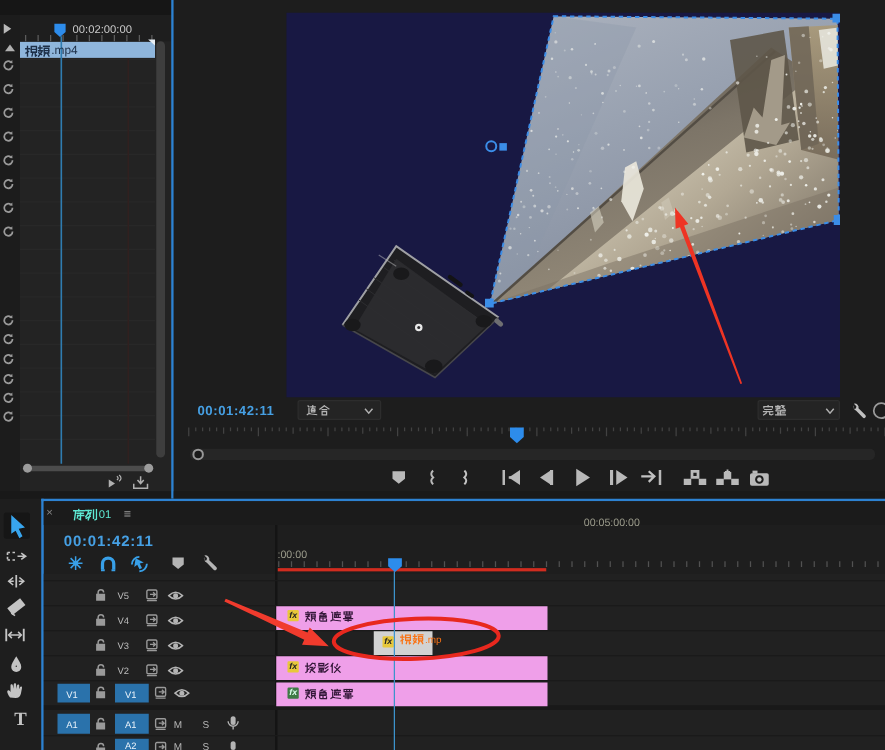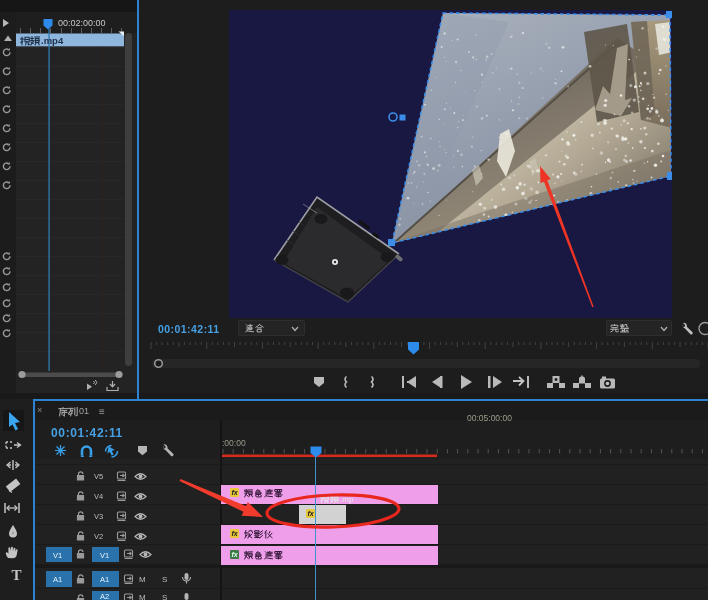".mp4" div.abs { font-weight: bold -> normal }
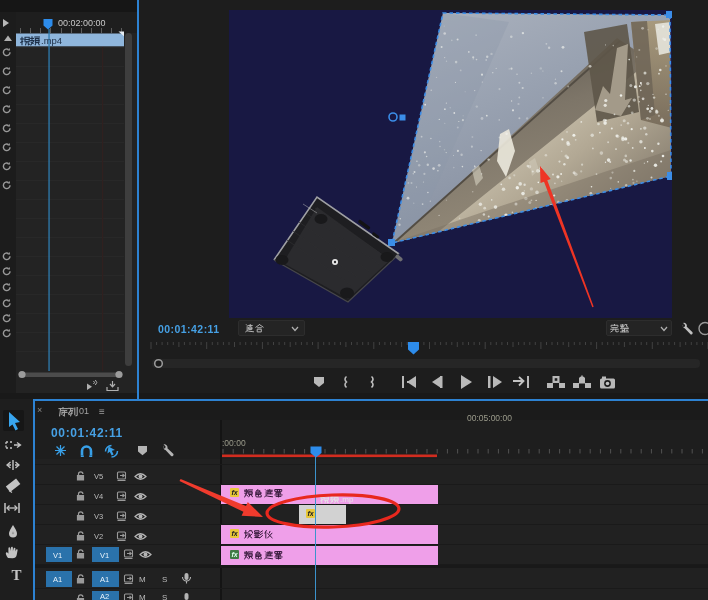"01" div.abs { color: #a3a3a3 -> #5eead4 }
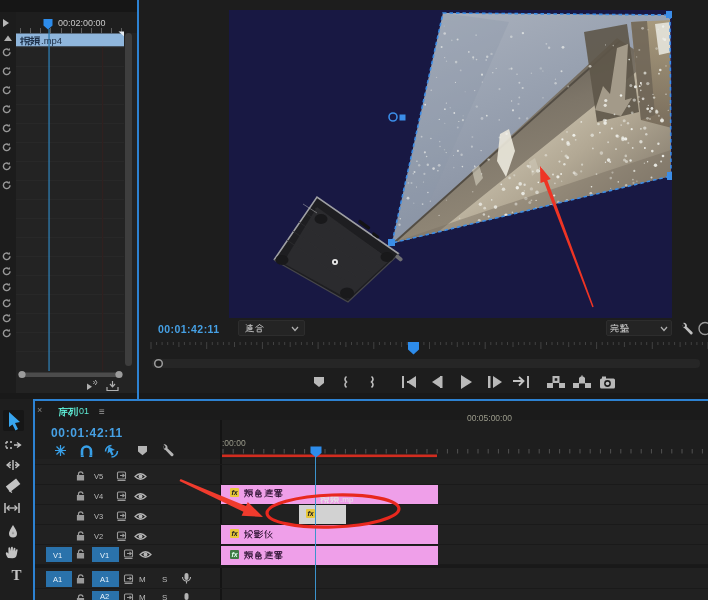".mp" div.abs { color: #e5e5e5 -> #f97316; top: 96px -> 108px }
